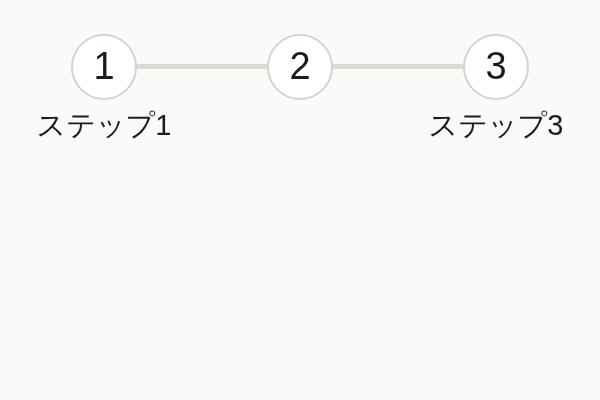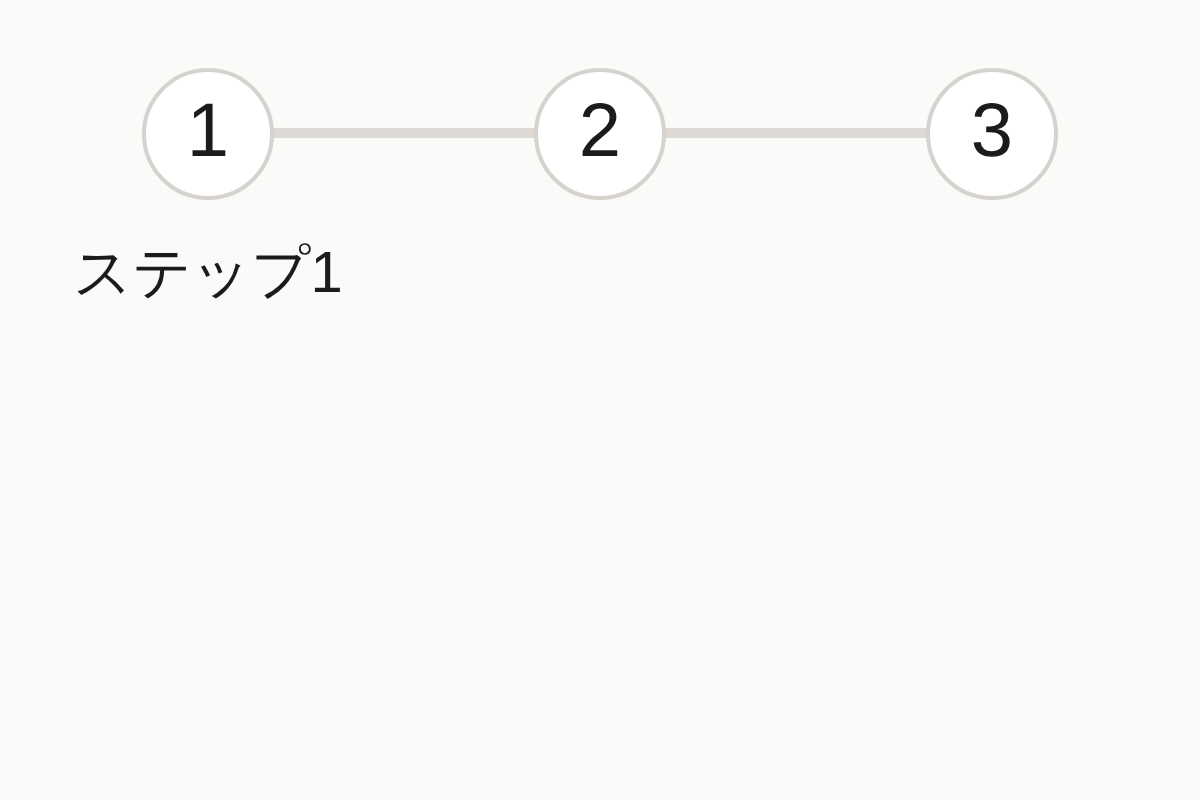"ステップ1" .step-label { margin-top: 20px -> 8px }
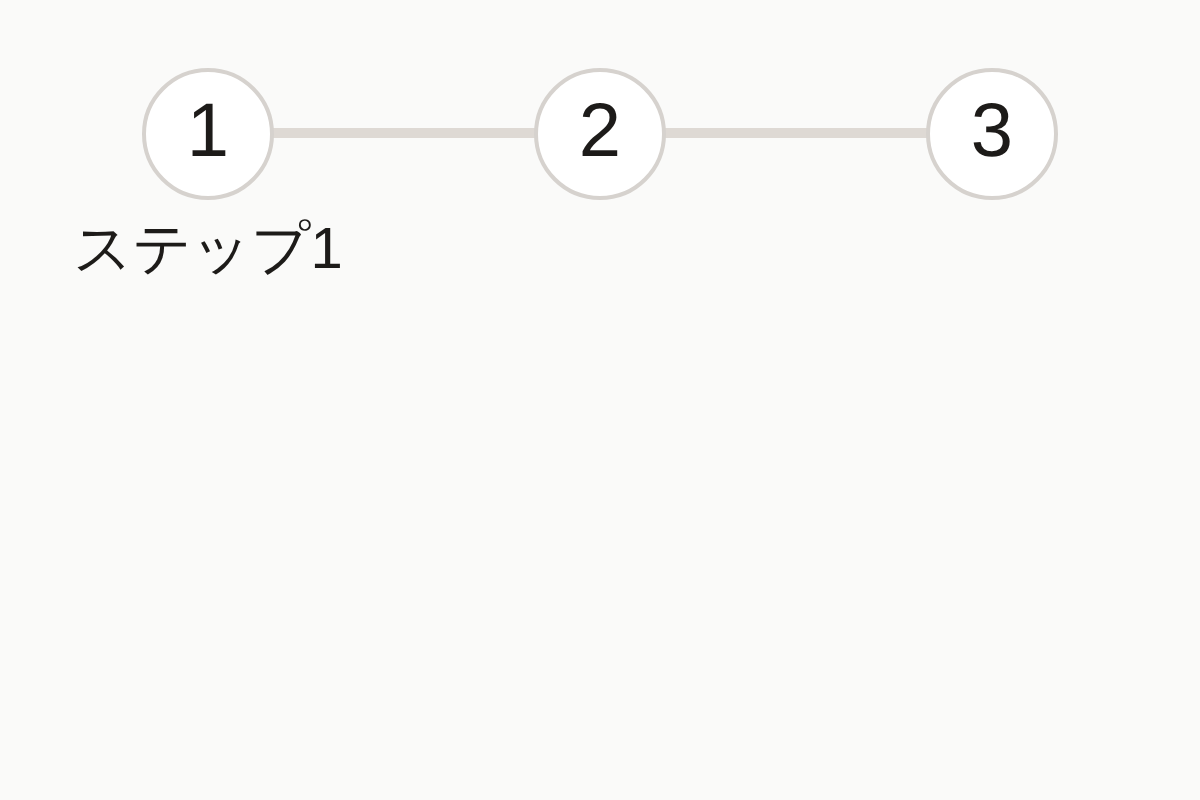"ステップ3" div.step-label { html: none -> <div>ステップ3</div> }
